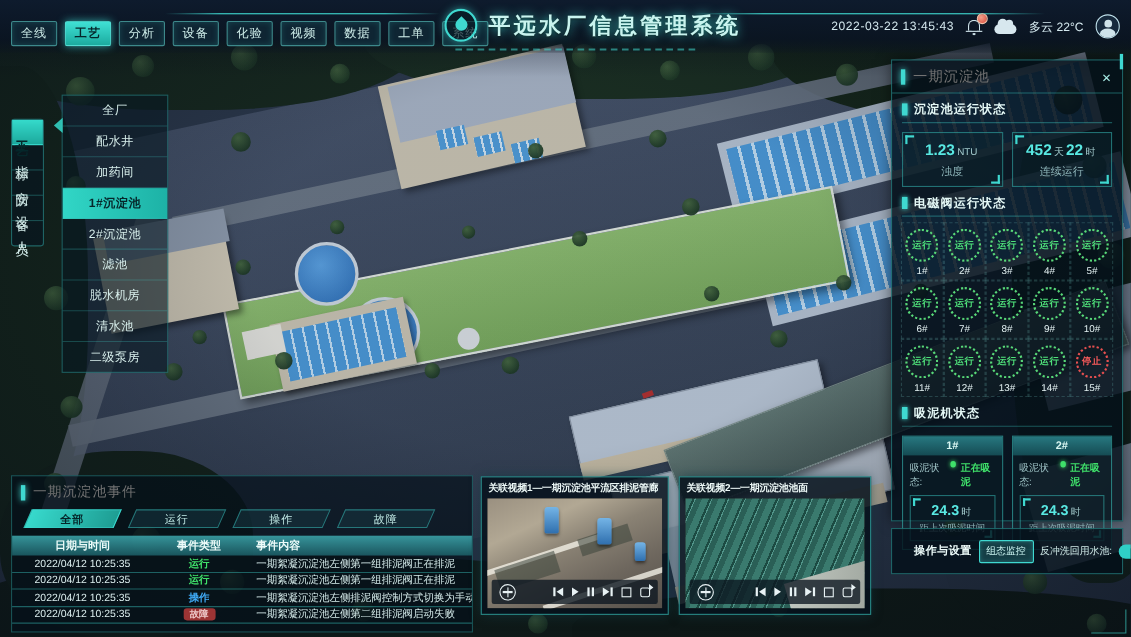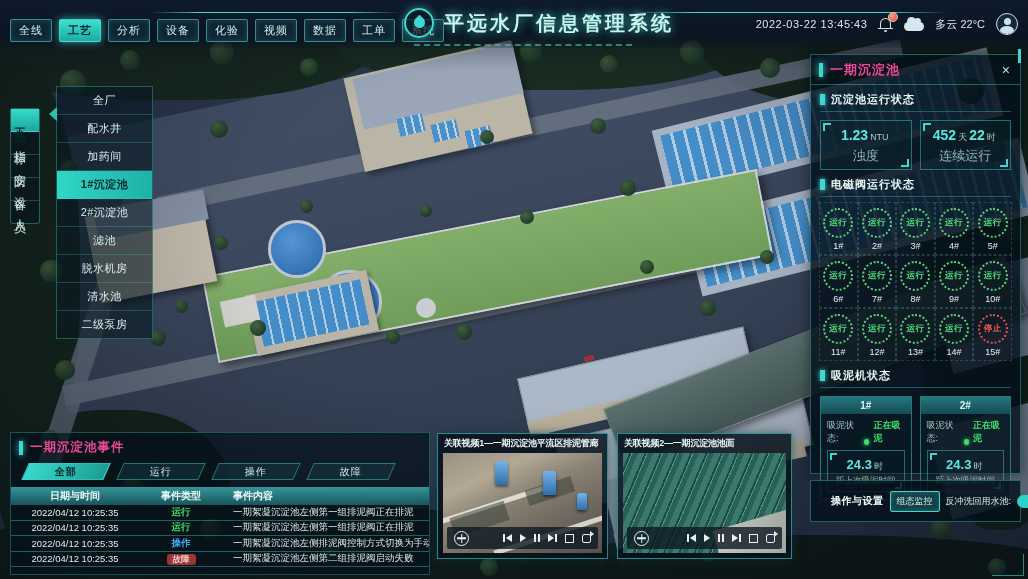"一期沉淀池" .panel-title { color: #ec4899 -> #737373; font-weight: bold -> normal }
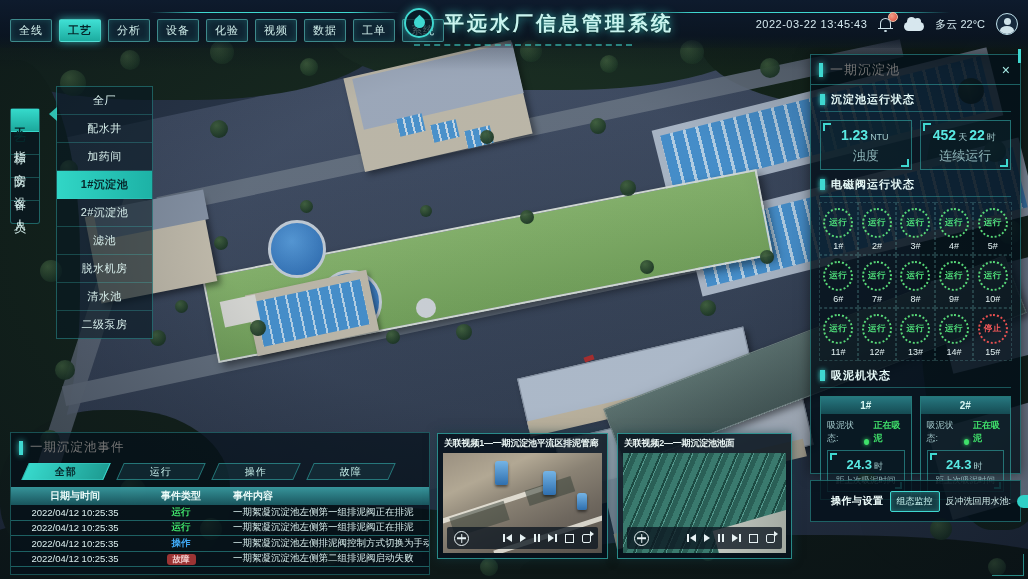"浊度" .stat-label { font-size: 13px -> 10px }
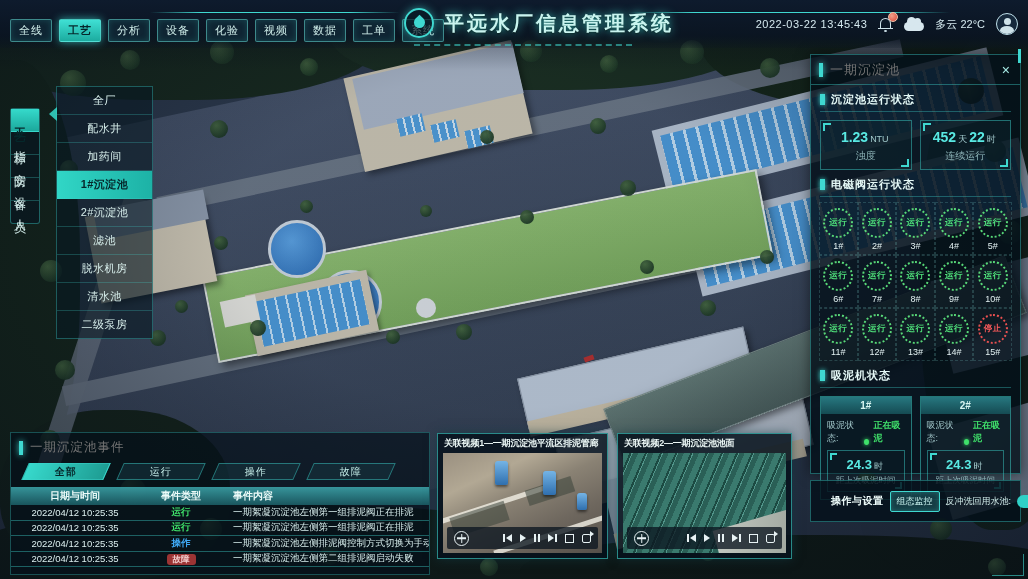"吸泥状态:" .mud-status { align-items: flex-end -> flex-start }
